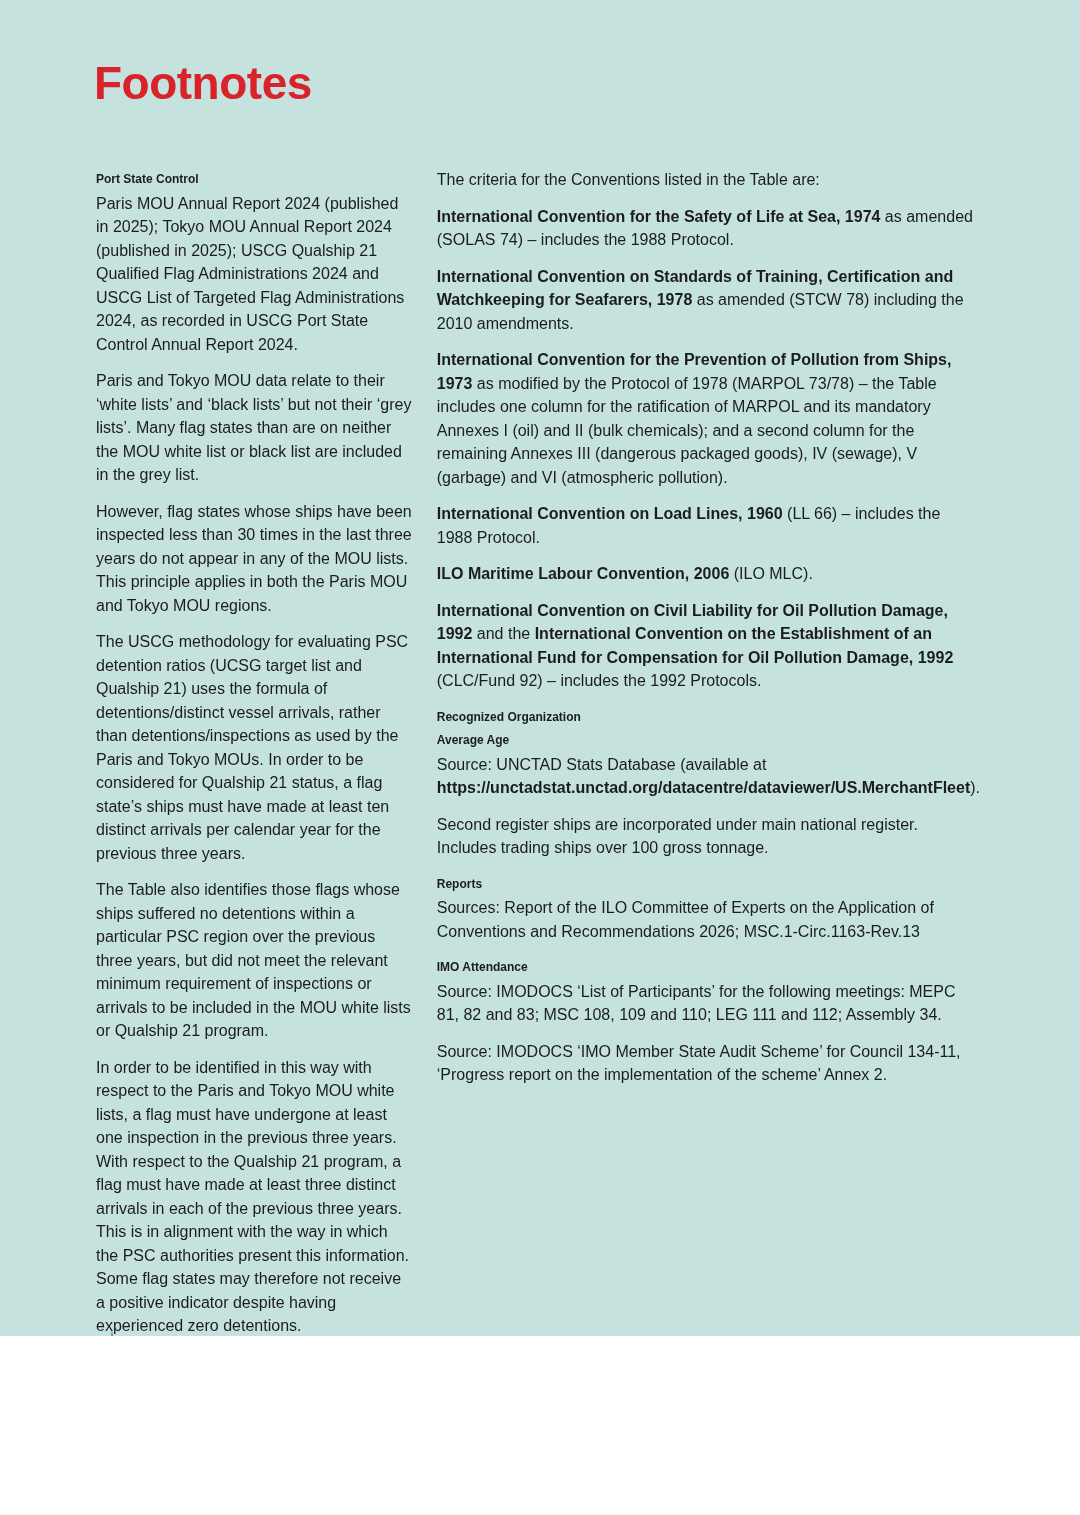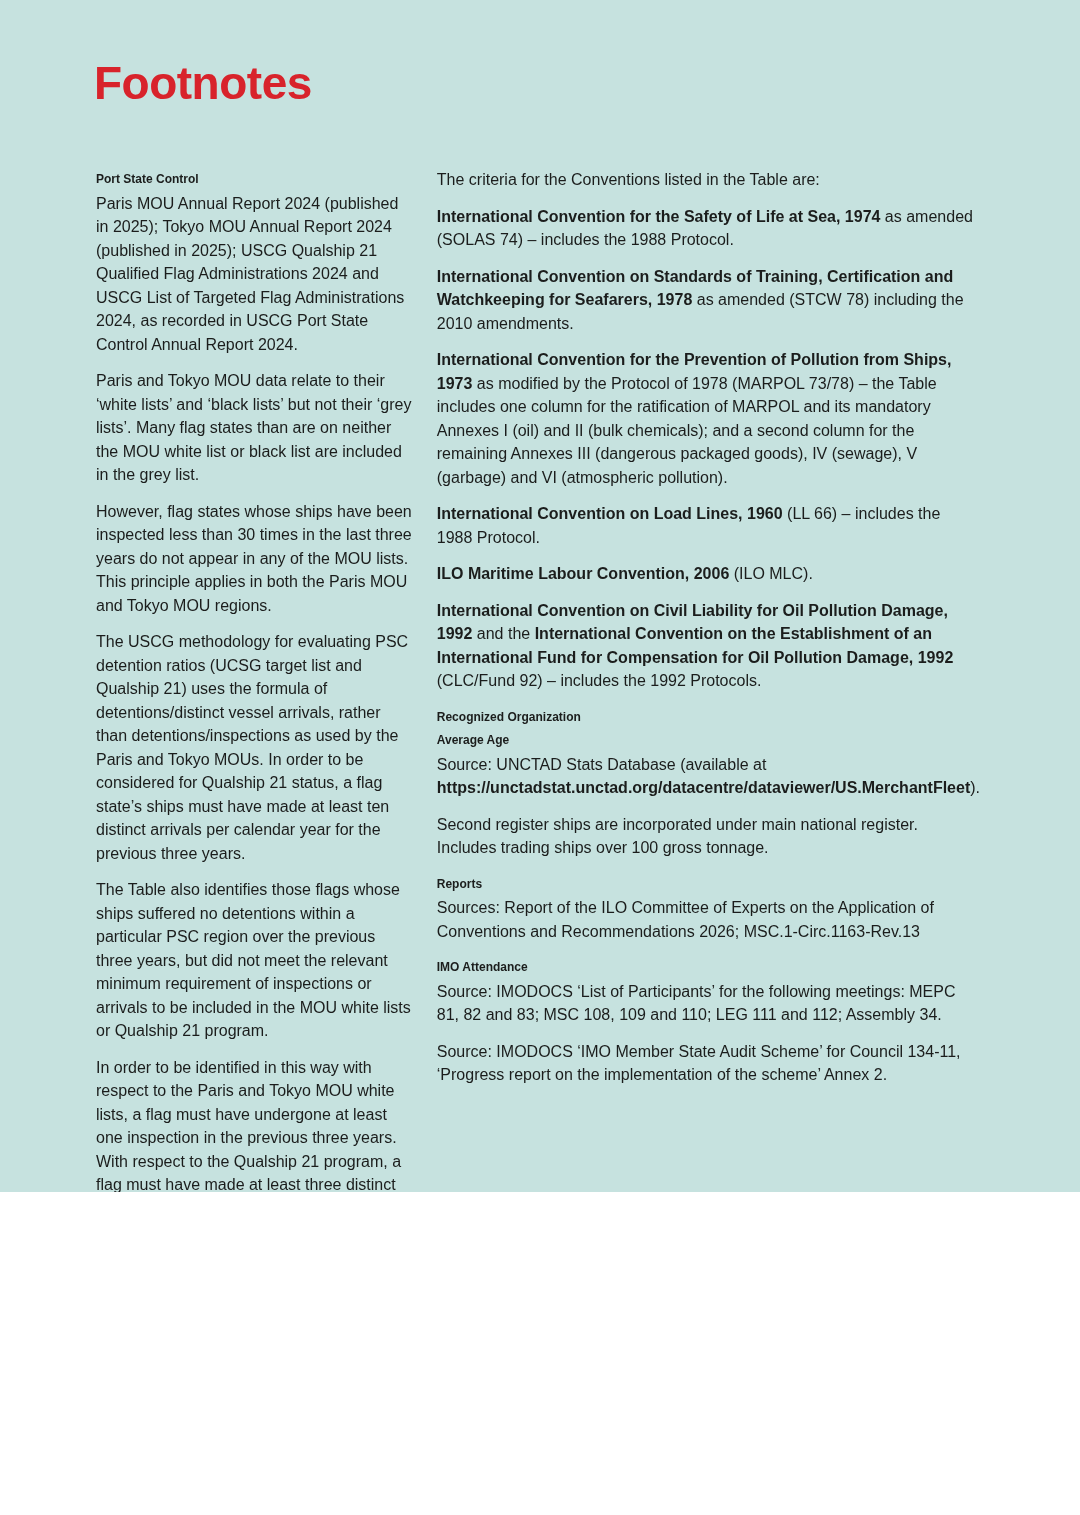"Footnotes" .page { height: 1192px -> 1336px }
